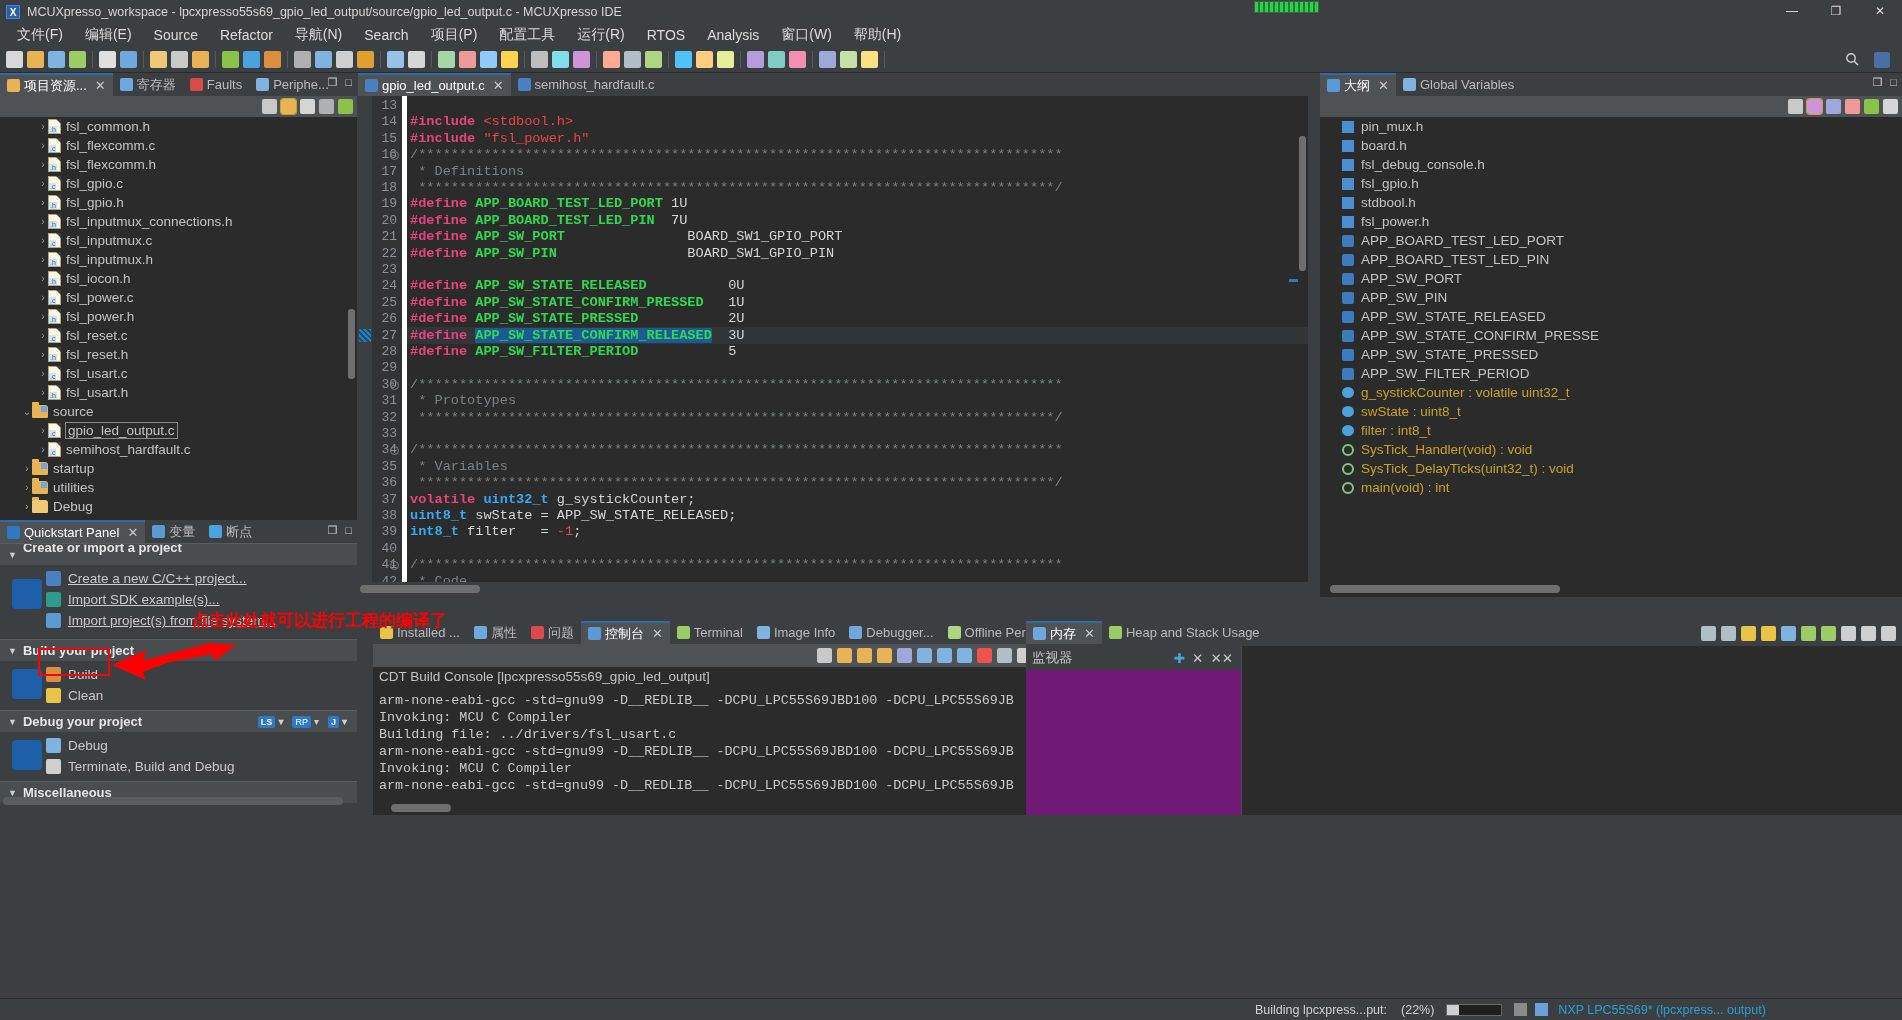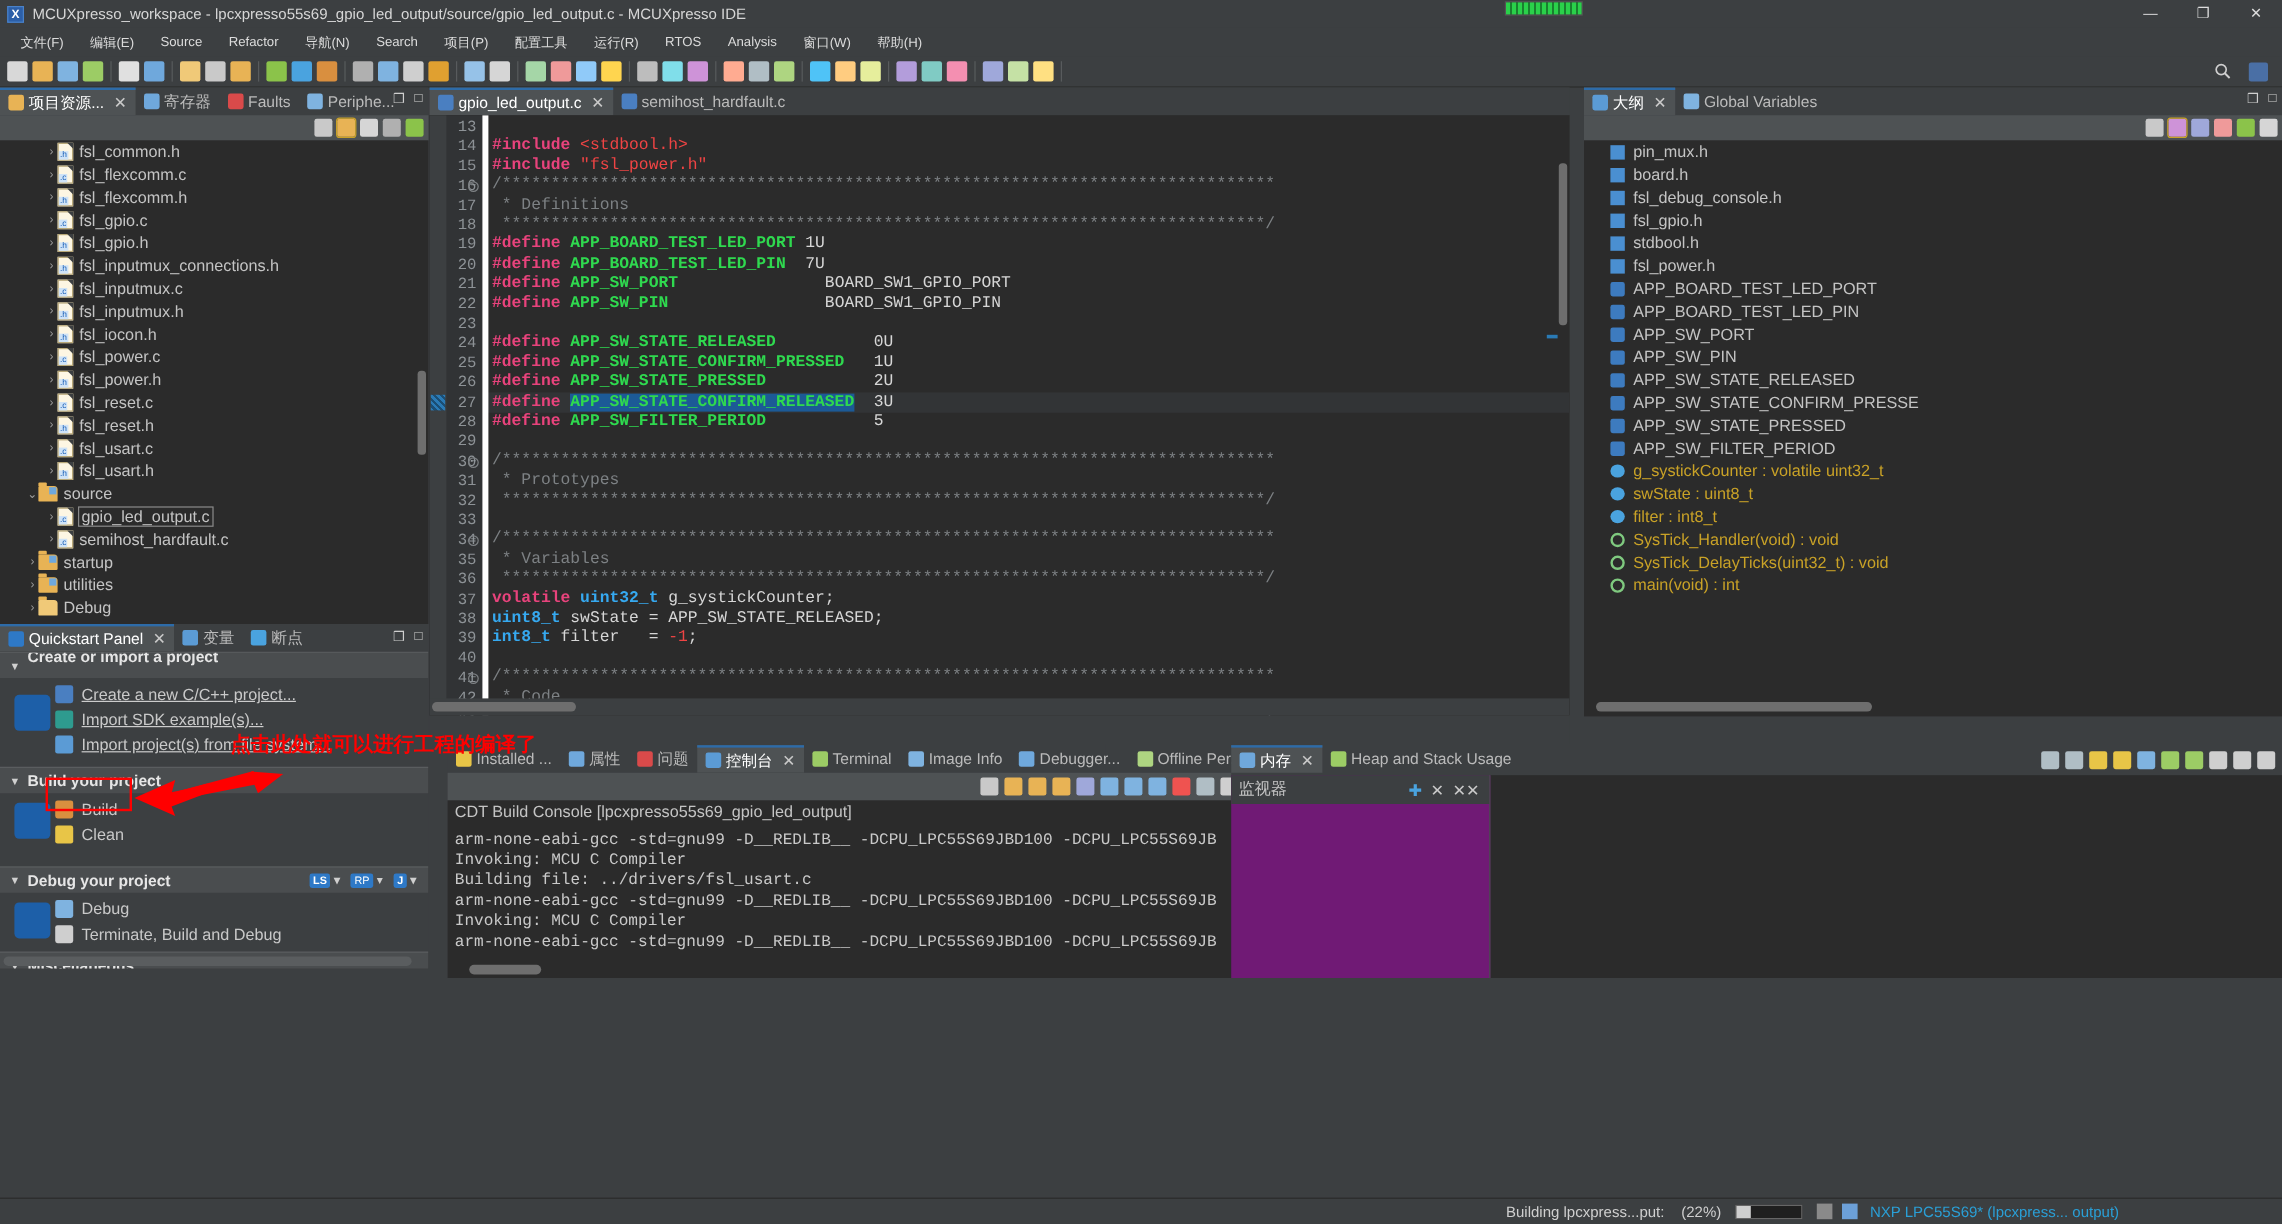"文件(F)" #menubar span { font-size: 11px -> 14px }
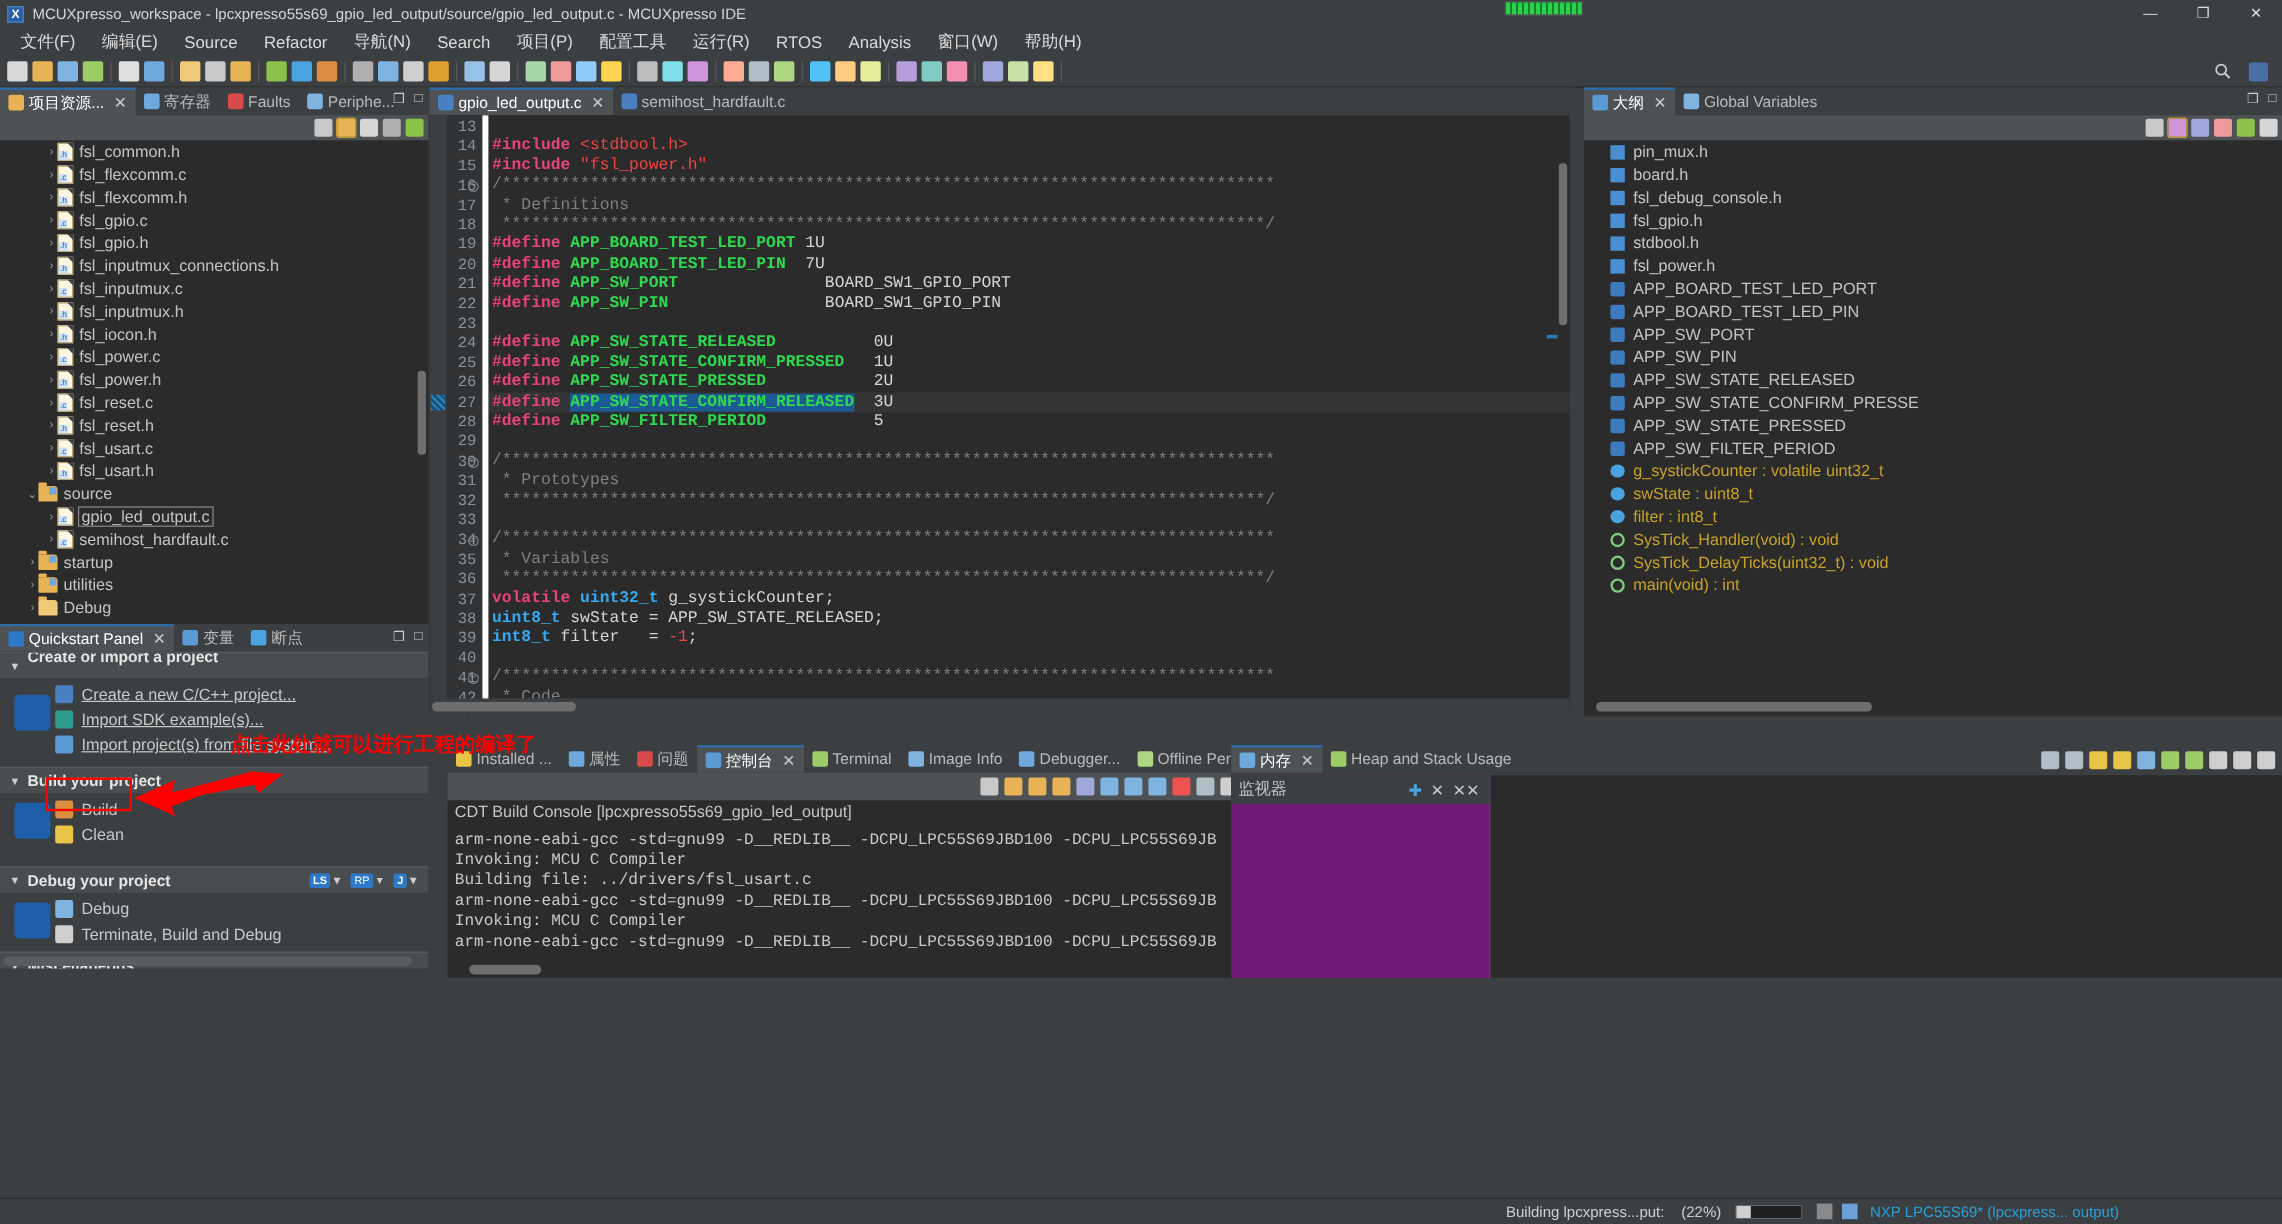"Build" div { padding: 3px 0px 16px -> 3px 0px 4px }
